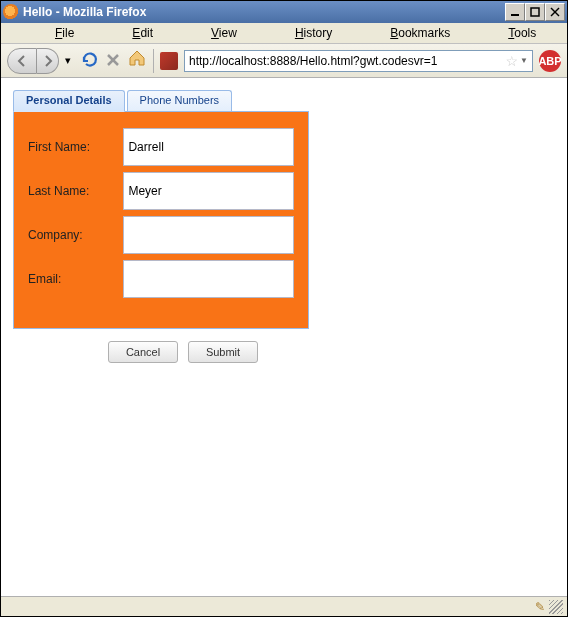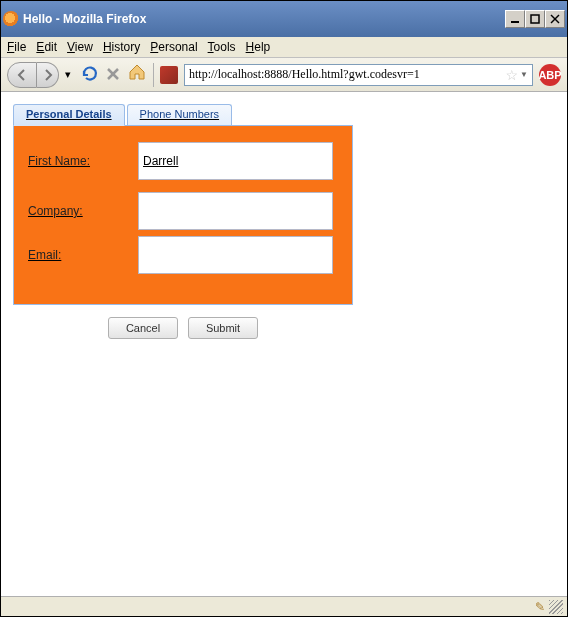"Hello - Mozilla Firefox" .titlebar { height: 36px -> 22px }
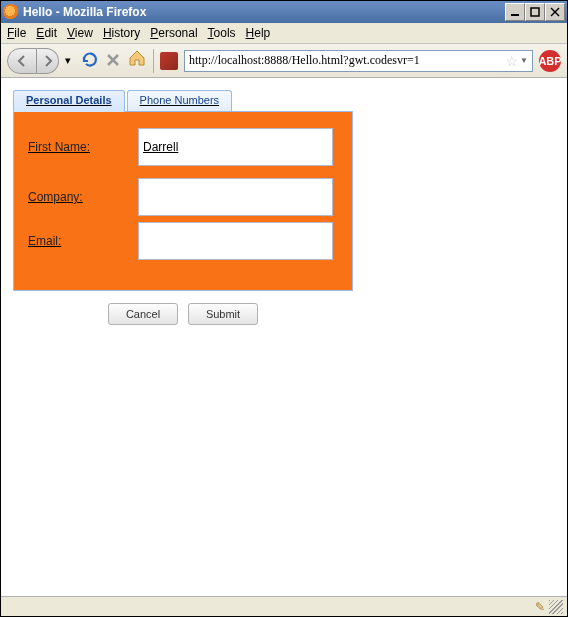"File" .menu-item { margin-left: none -> 48px }
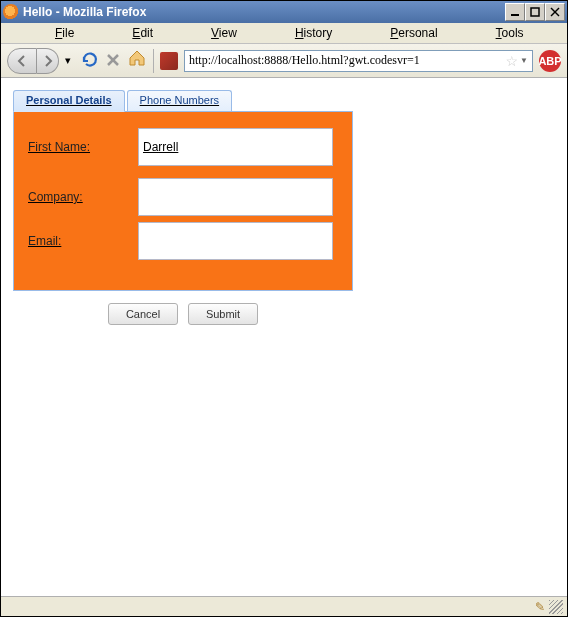"Personal" span.menu-item { text: Personal -> Bookmarks }
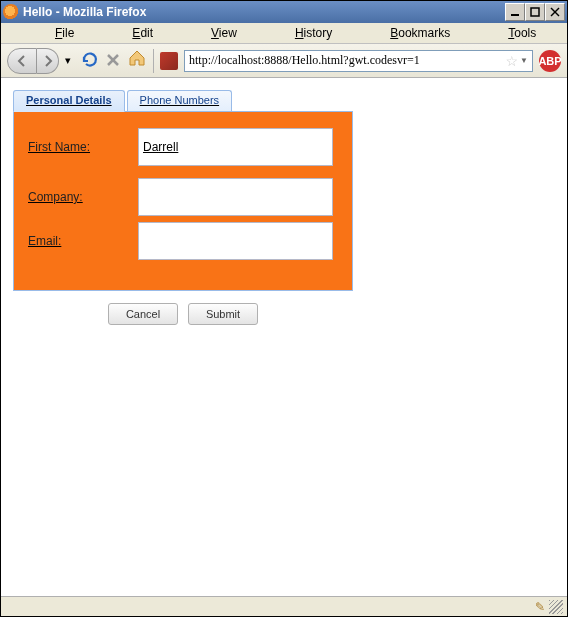"http://localhost:8888/Hello.html?gwt.cod" .url-input { font-family: Liberation Serif, serif -> Liberation Sans, sans-serif }
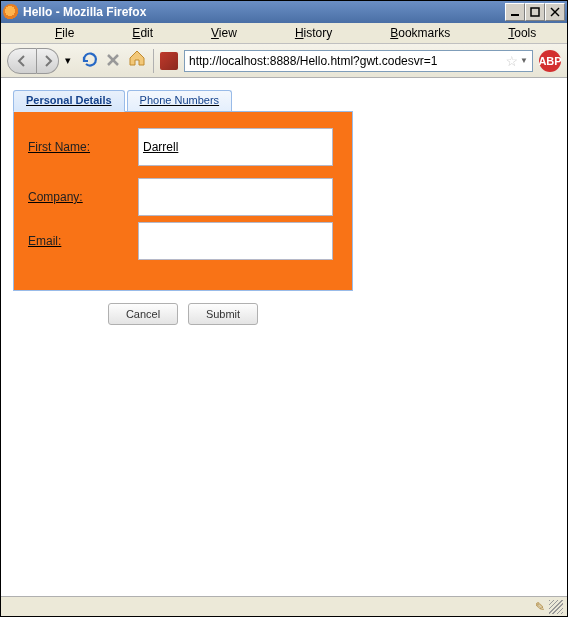"Personal Details" .tab-panel { text-decoration: underline -> none; width: 340px -> 296px }
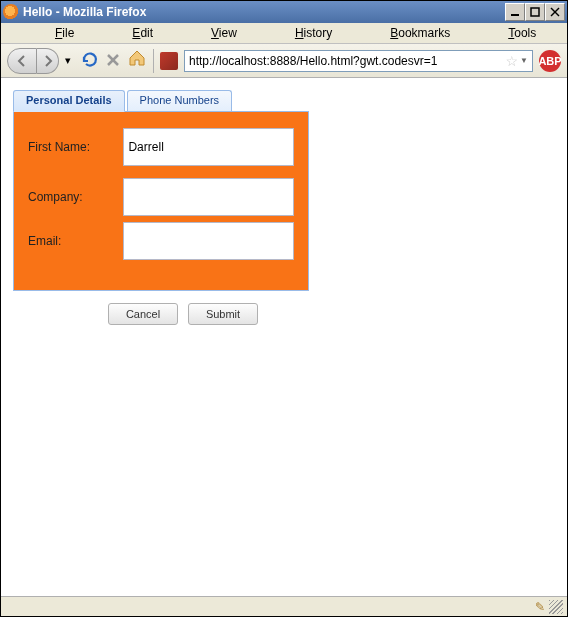"Last Name:" div.form-label { html: none -> <div>Last Name:</div> }
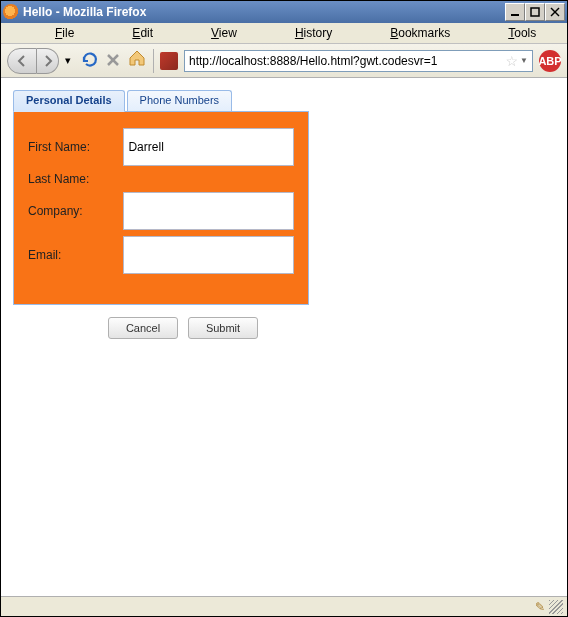"Meyer" input.form-input { html: none -> <input> }
